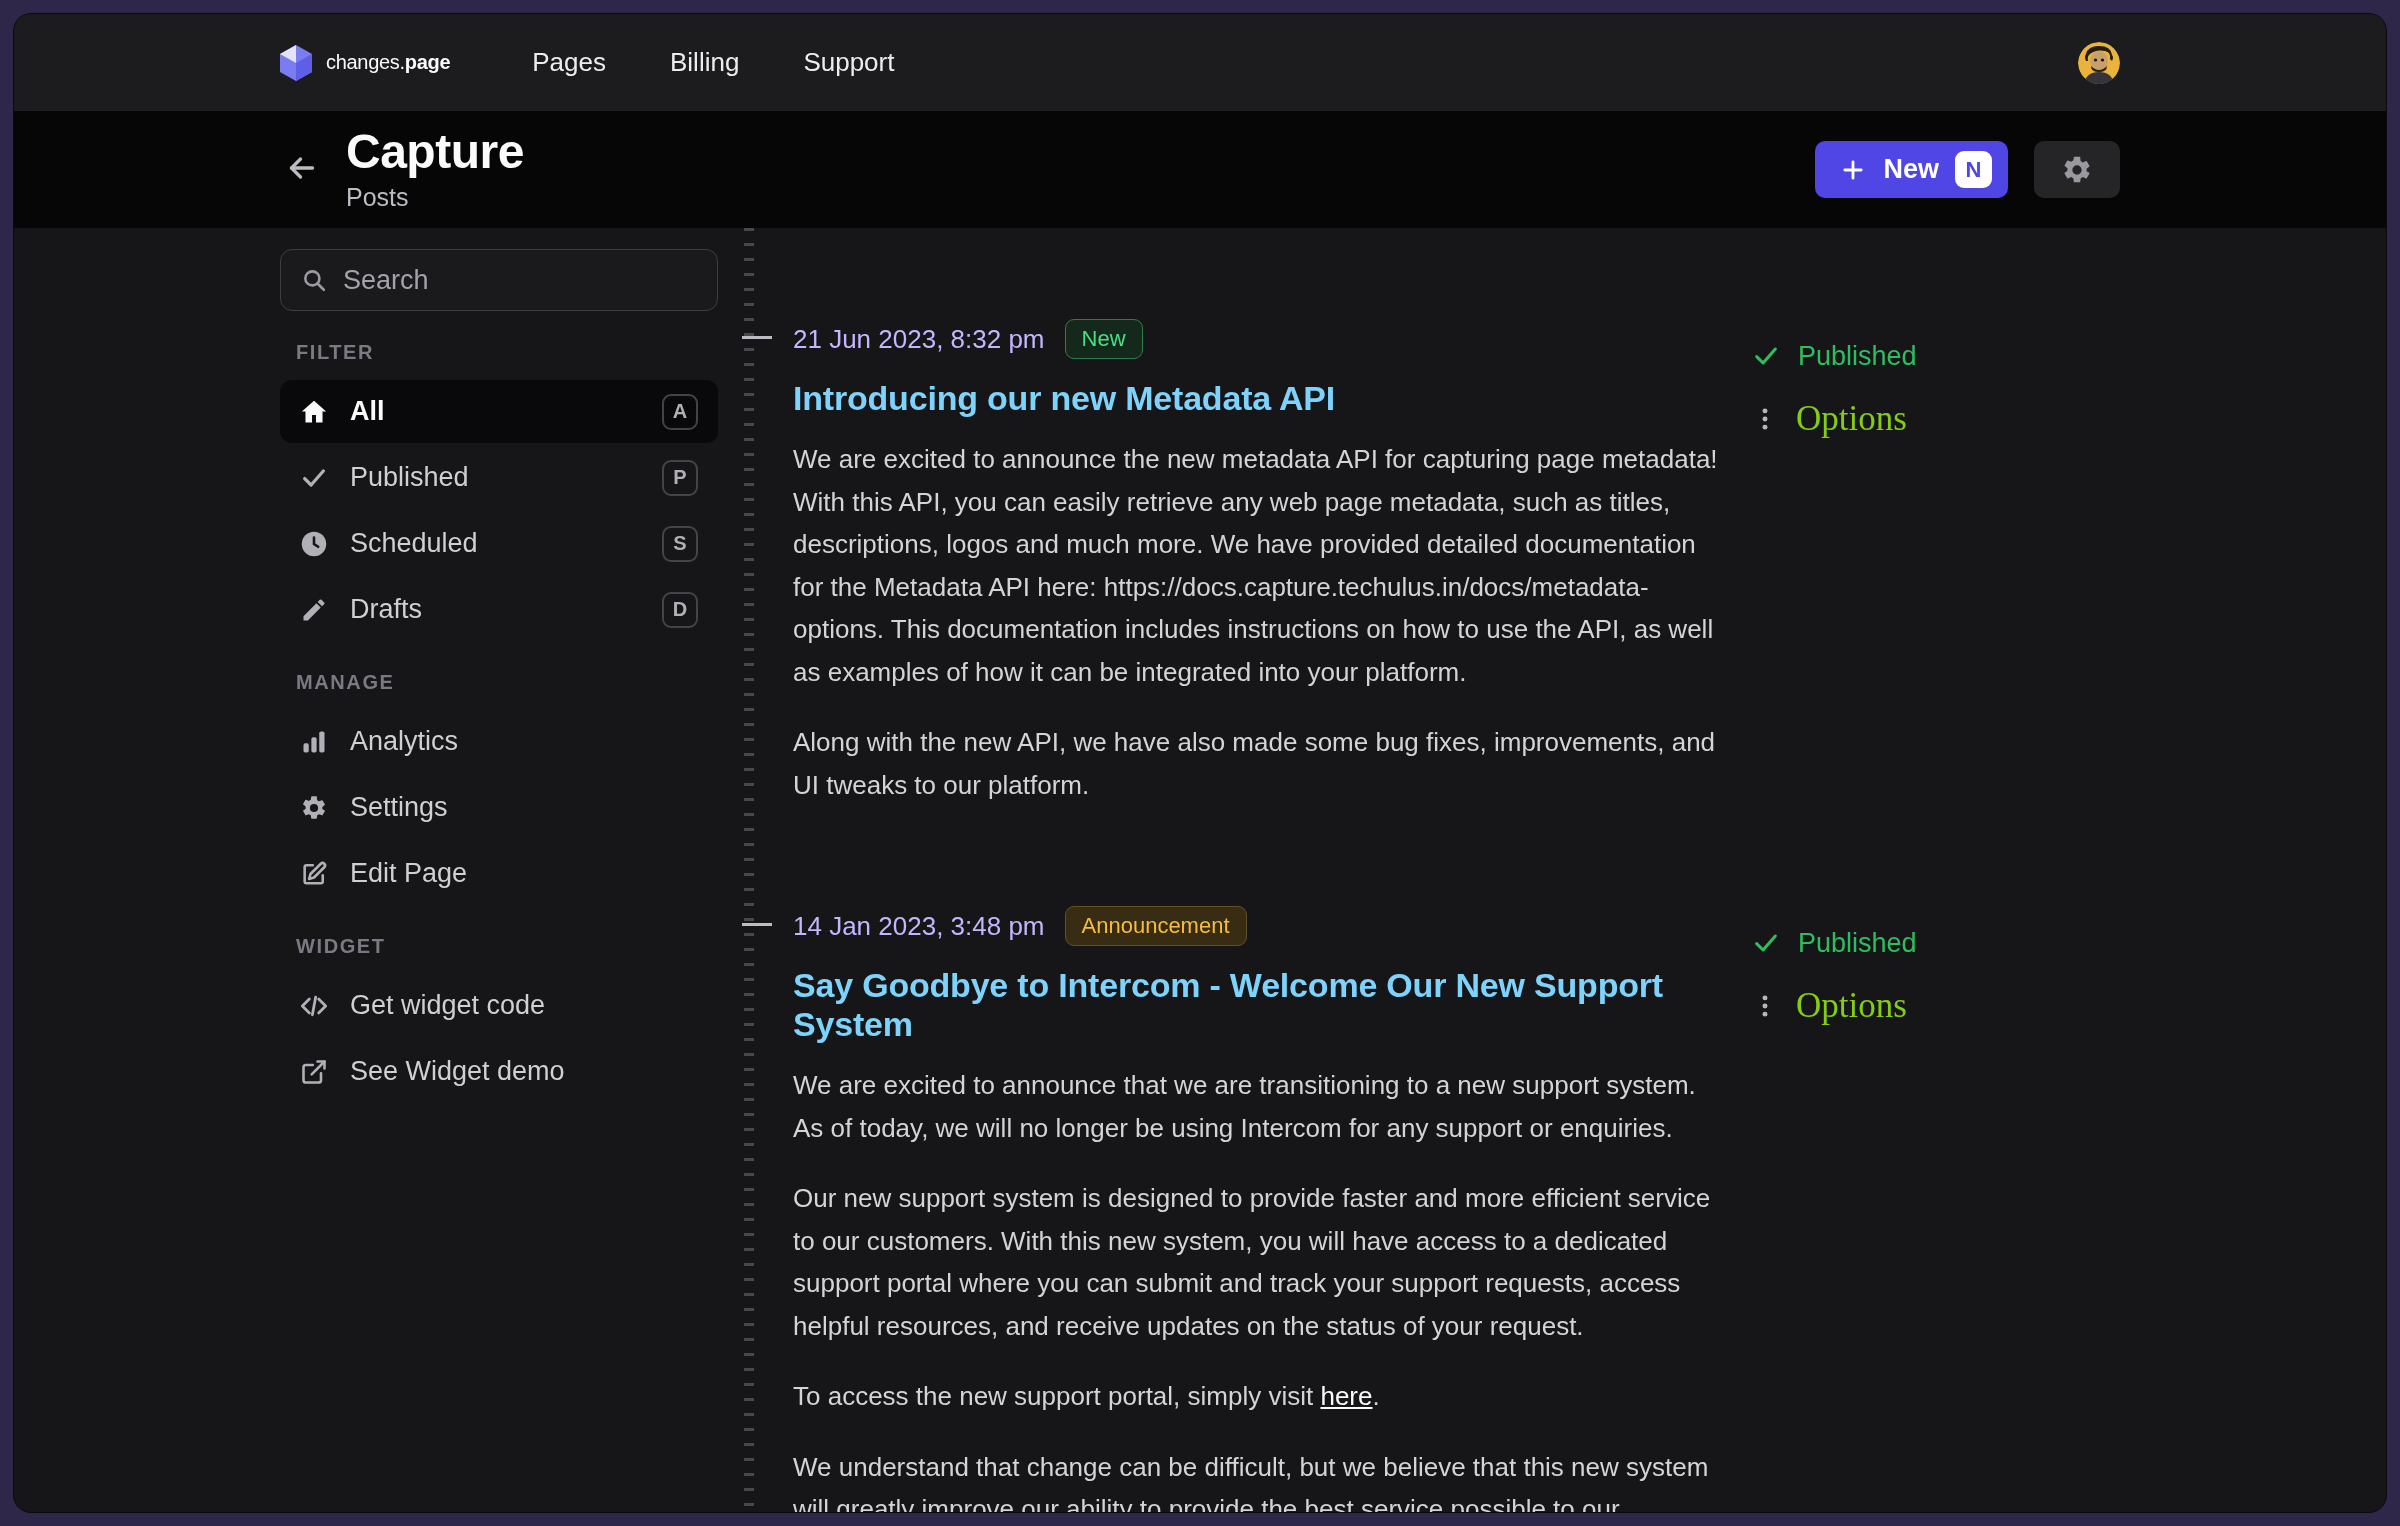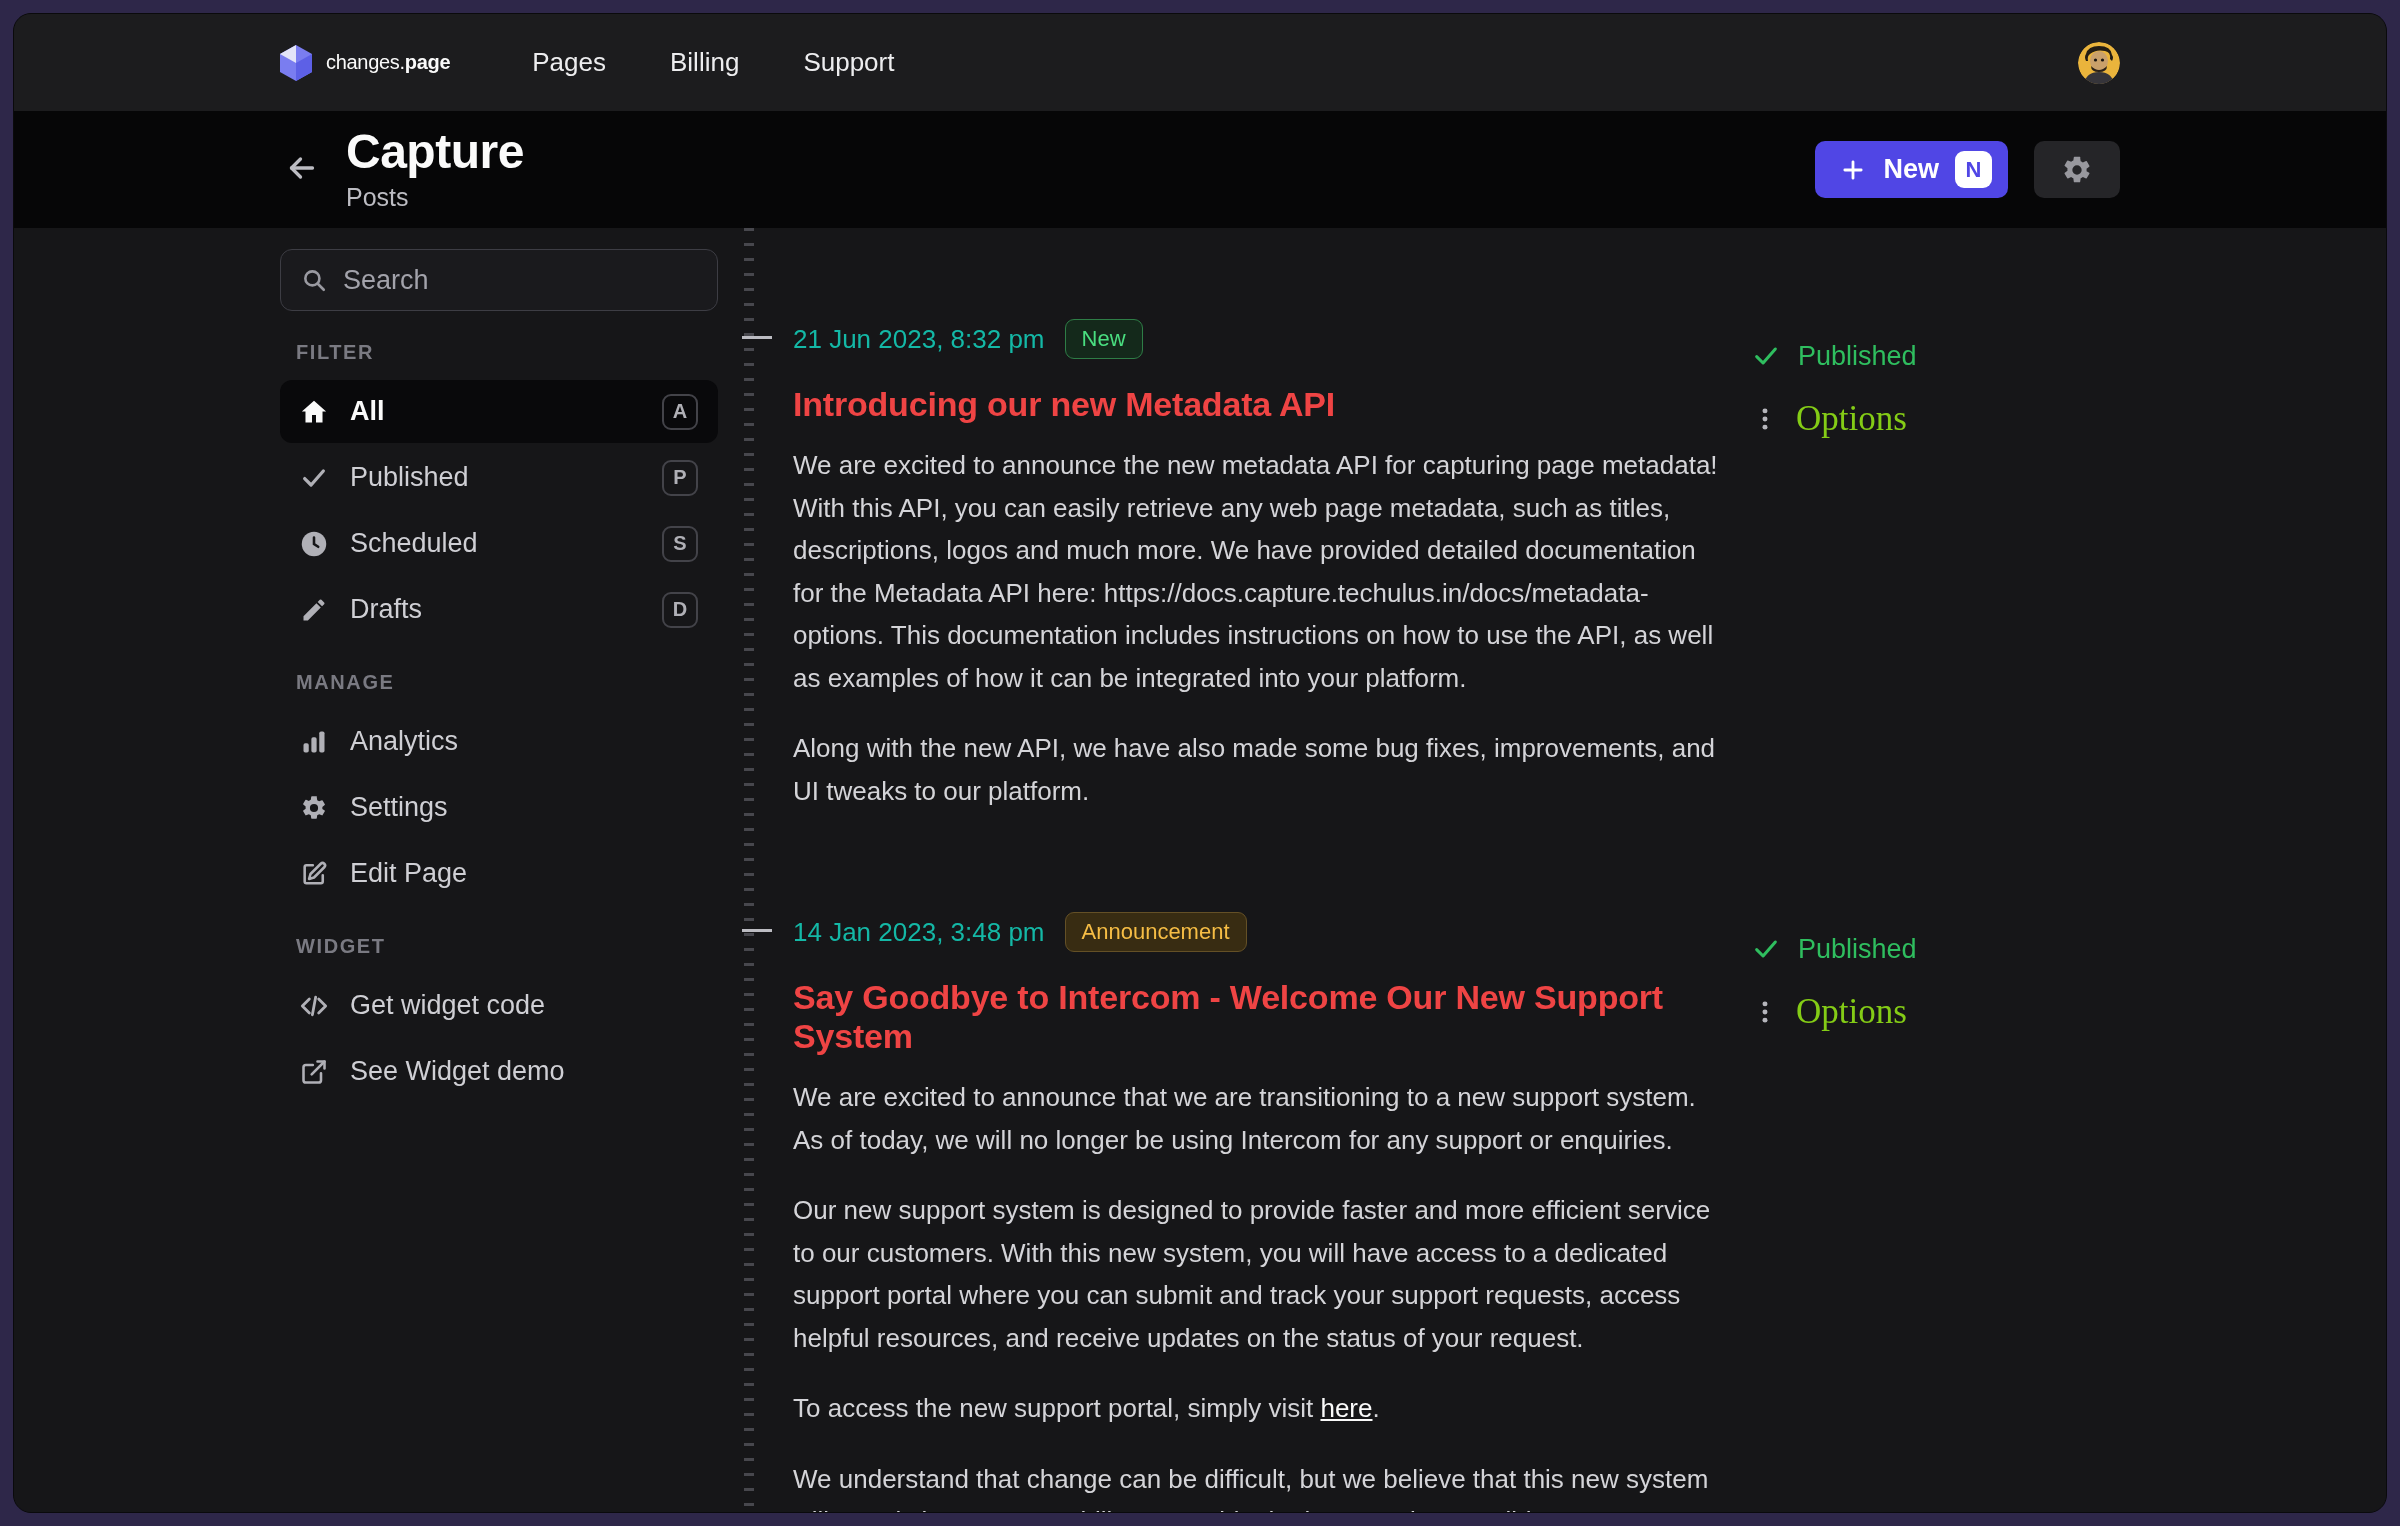"21 Jun 2023, 8:32 pm" .post-date { color: #14b8a6 -> #c4b5fd }
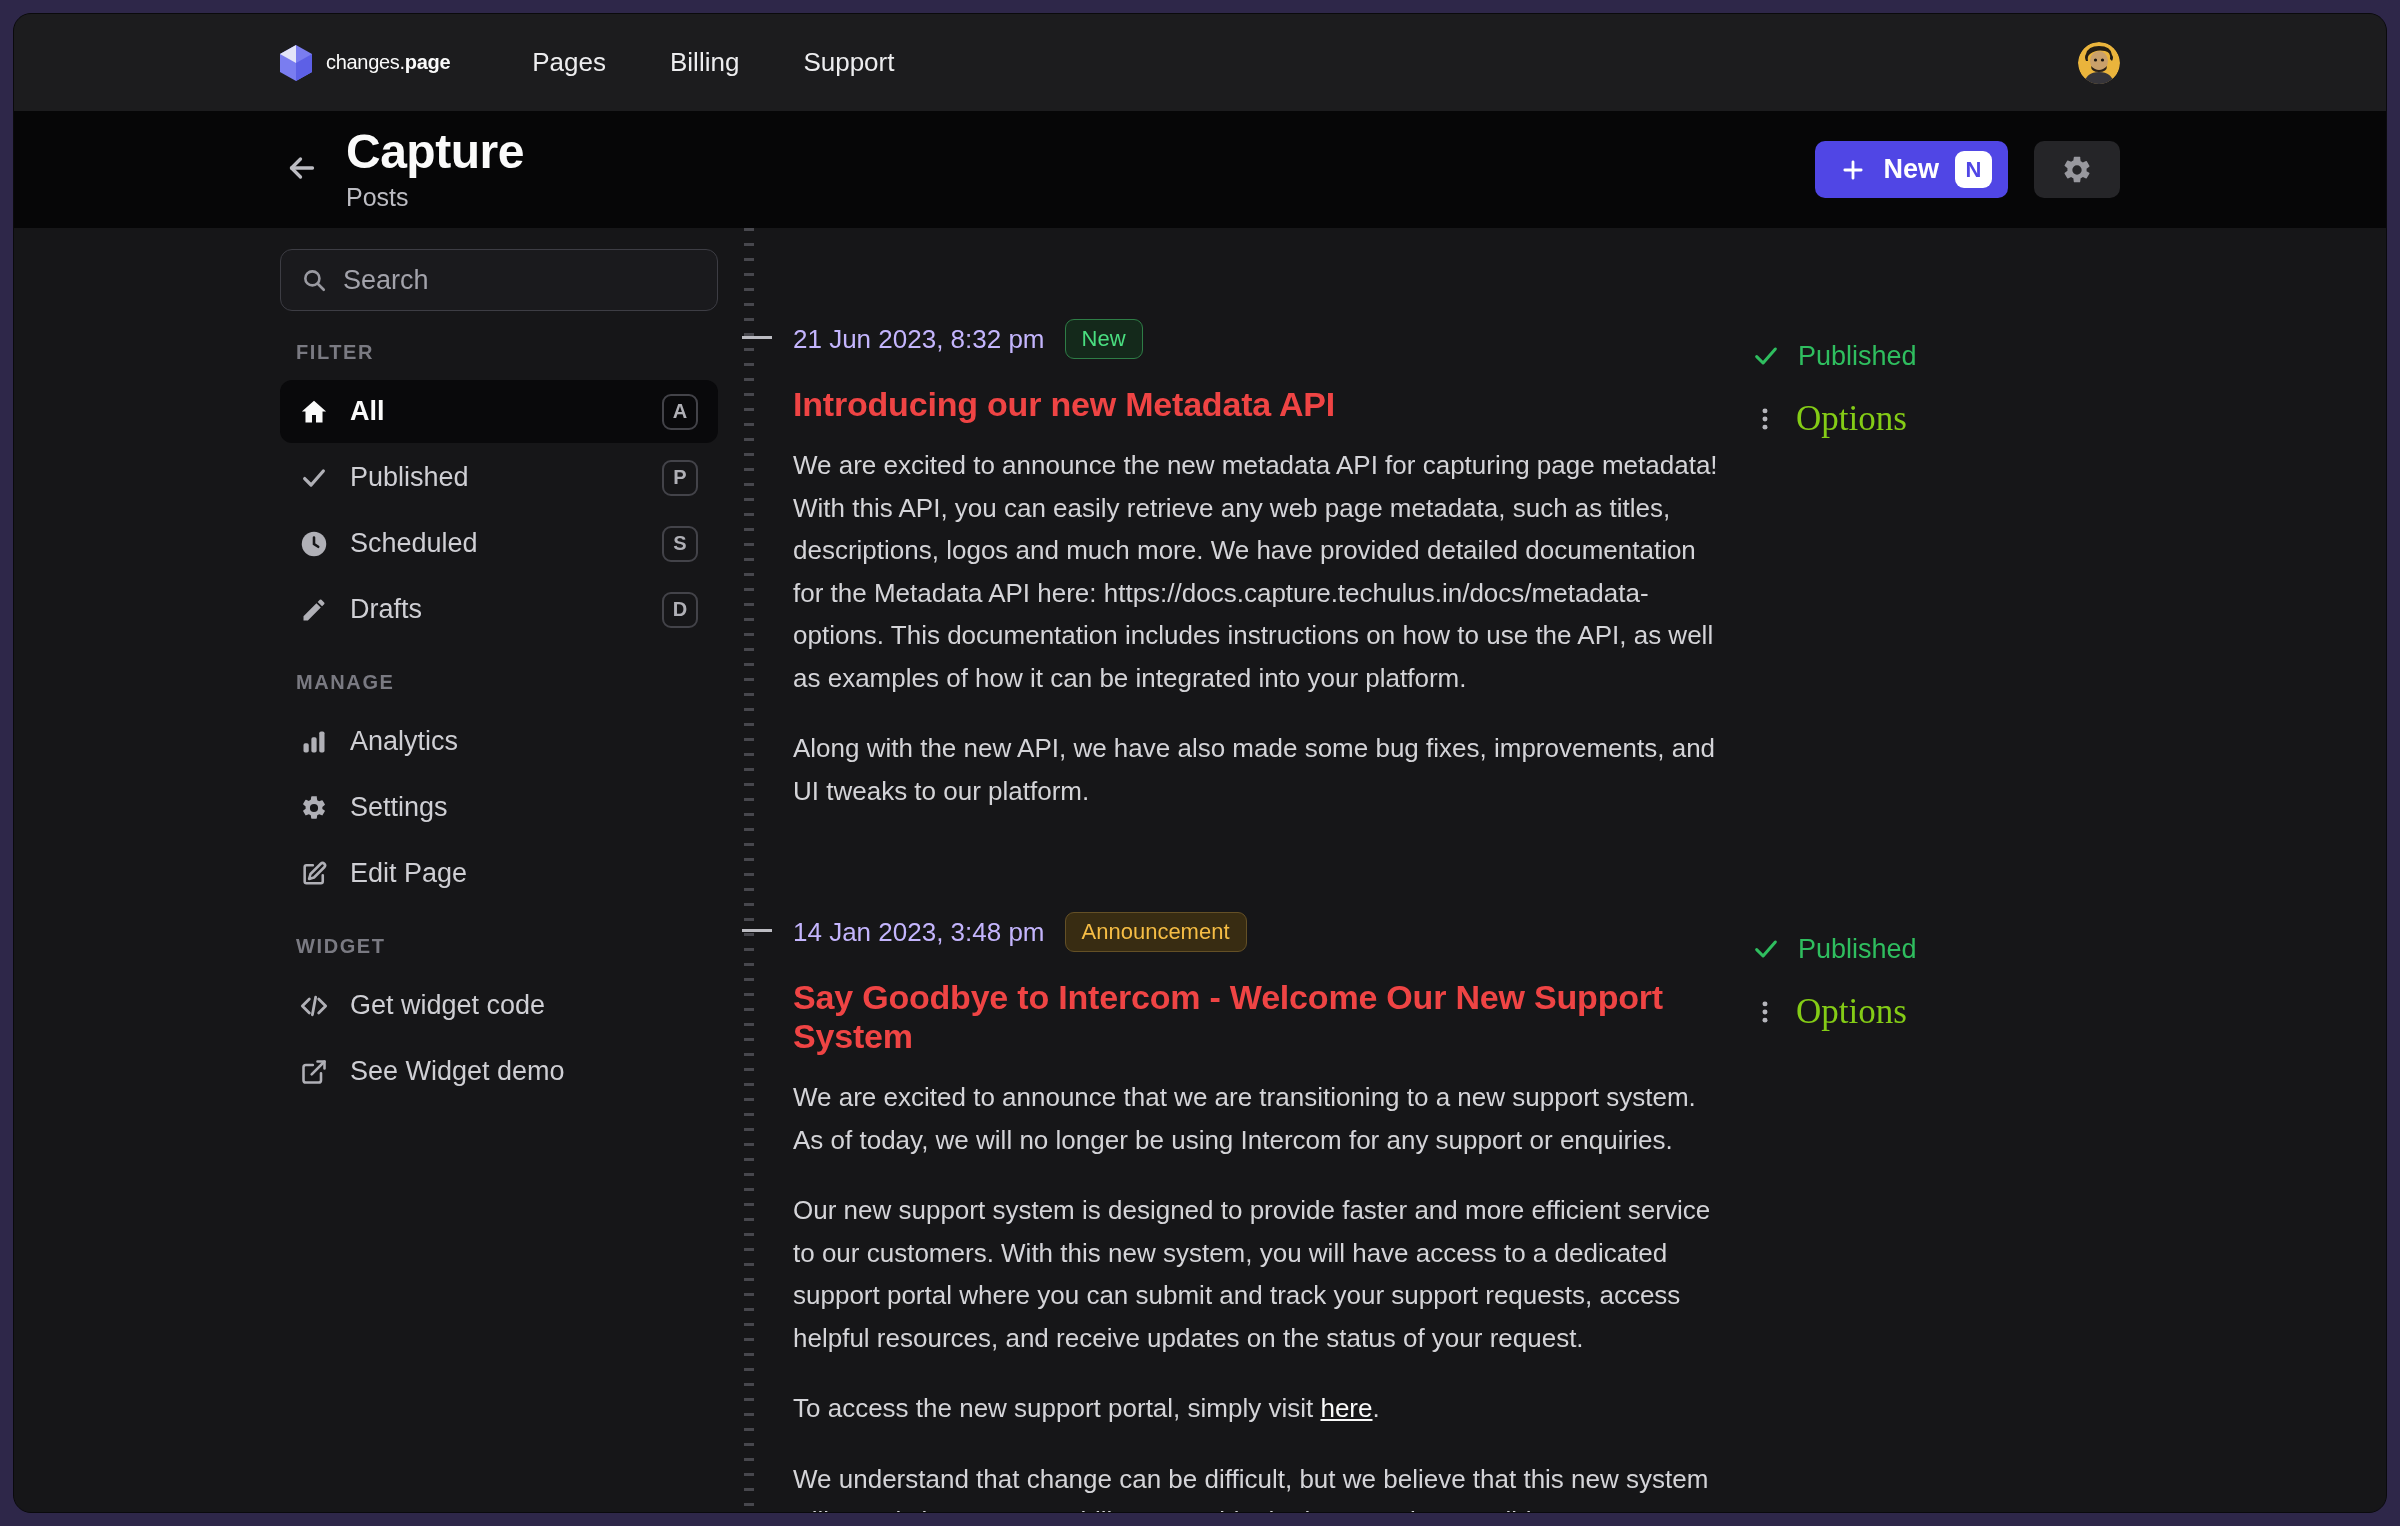"Introducing our new Metadata API" .post-title { color: #ef4444 -> #7dd3fc; margin-top: 26px -> 20px }
